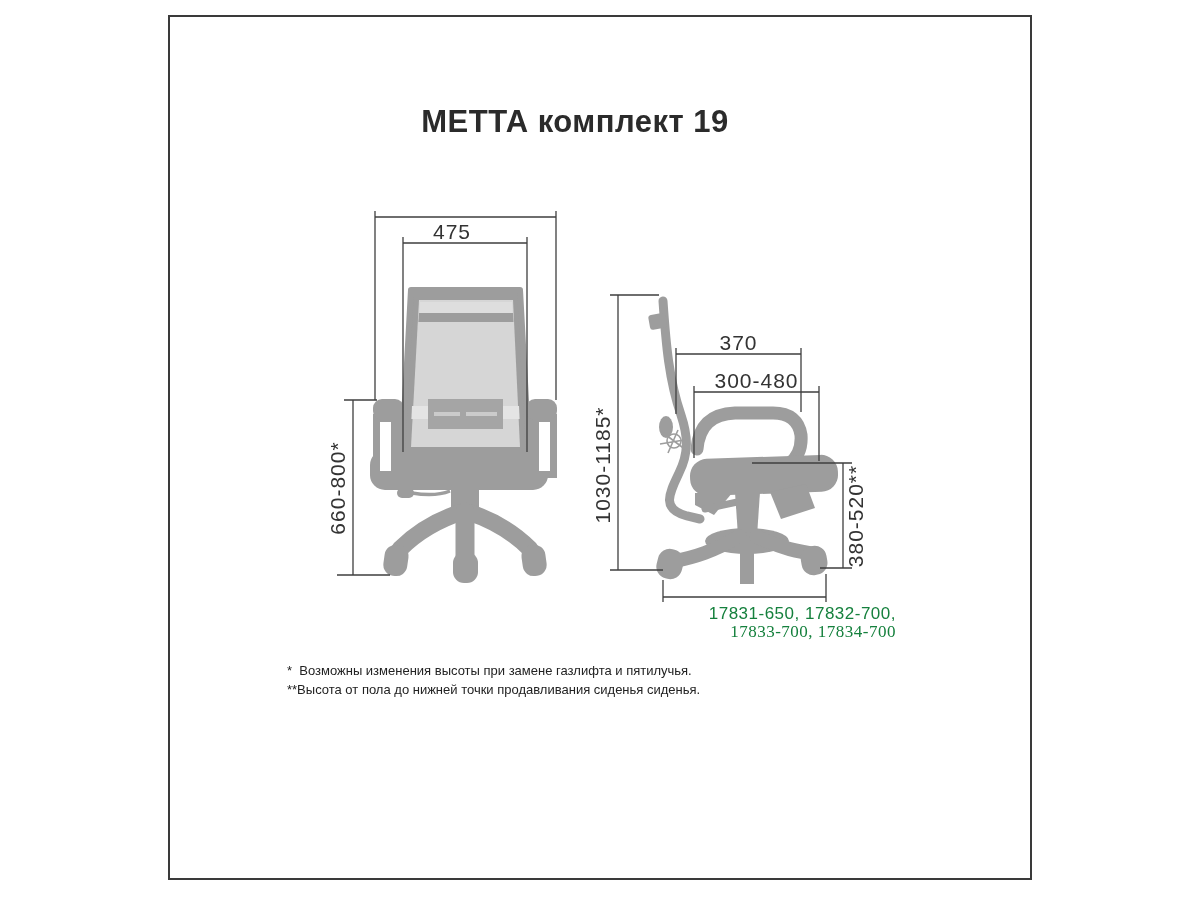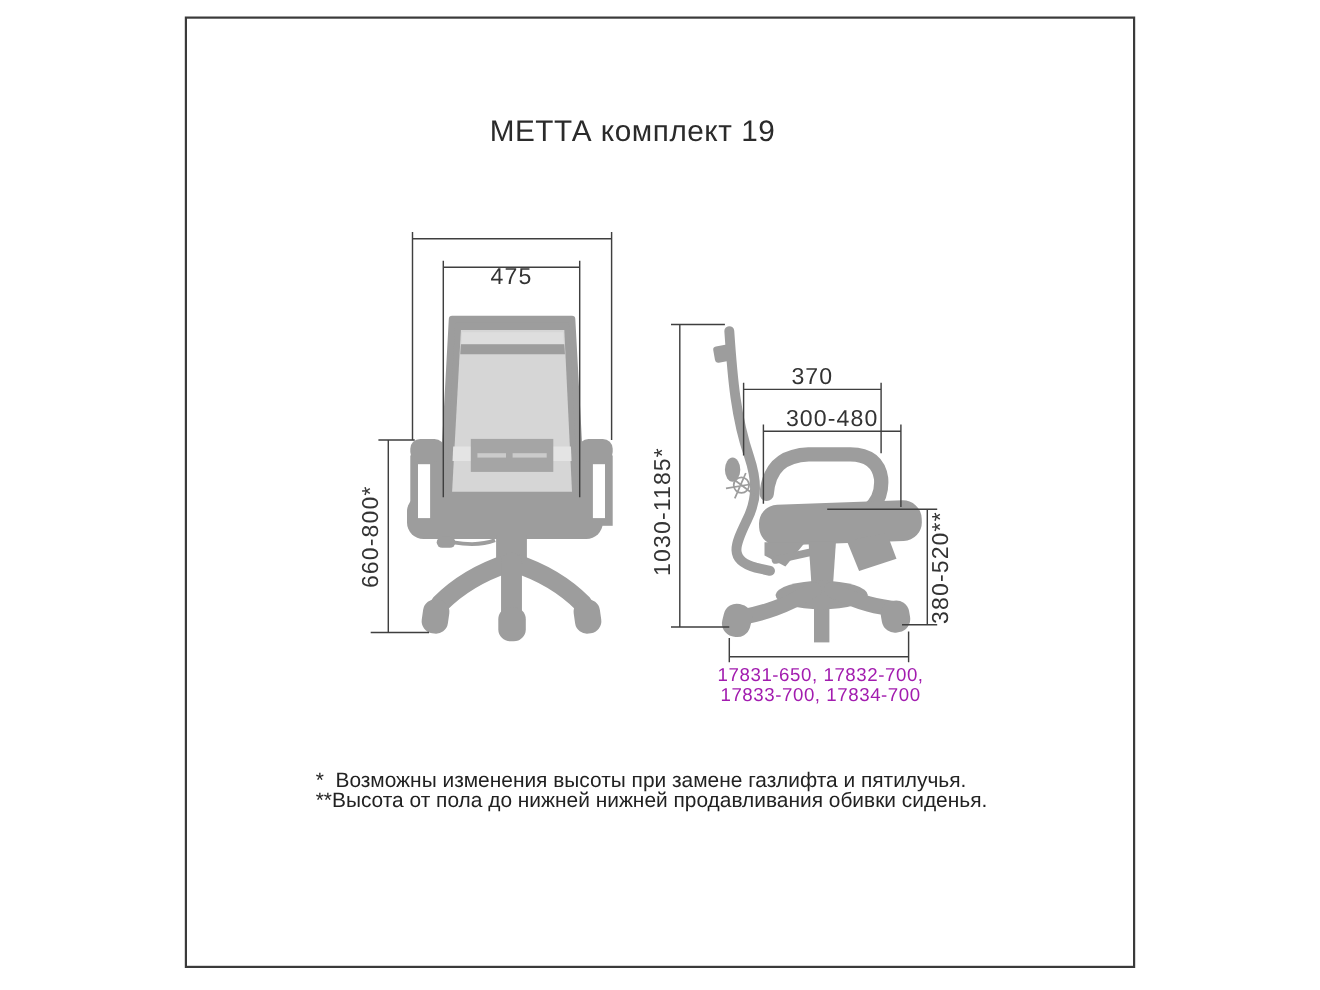"МЕТТА комплект 19" .title { font-size: 27px -> 31px; font-weight: none -> bold }
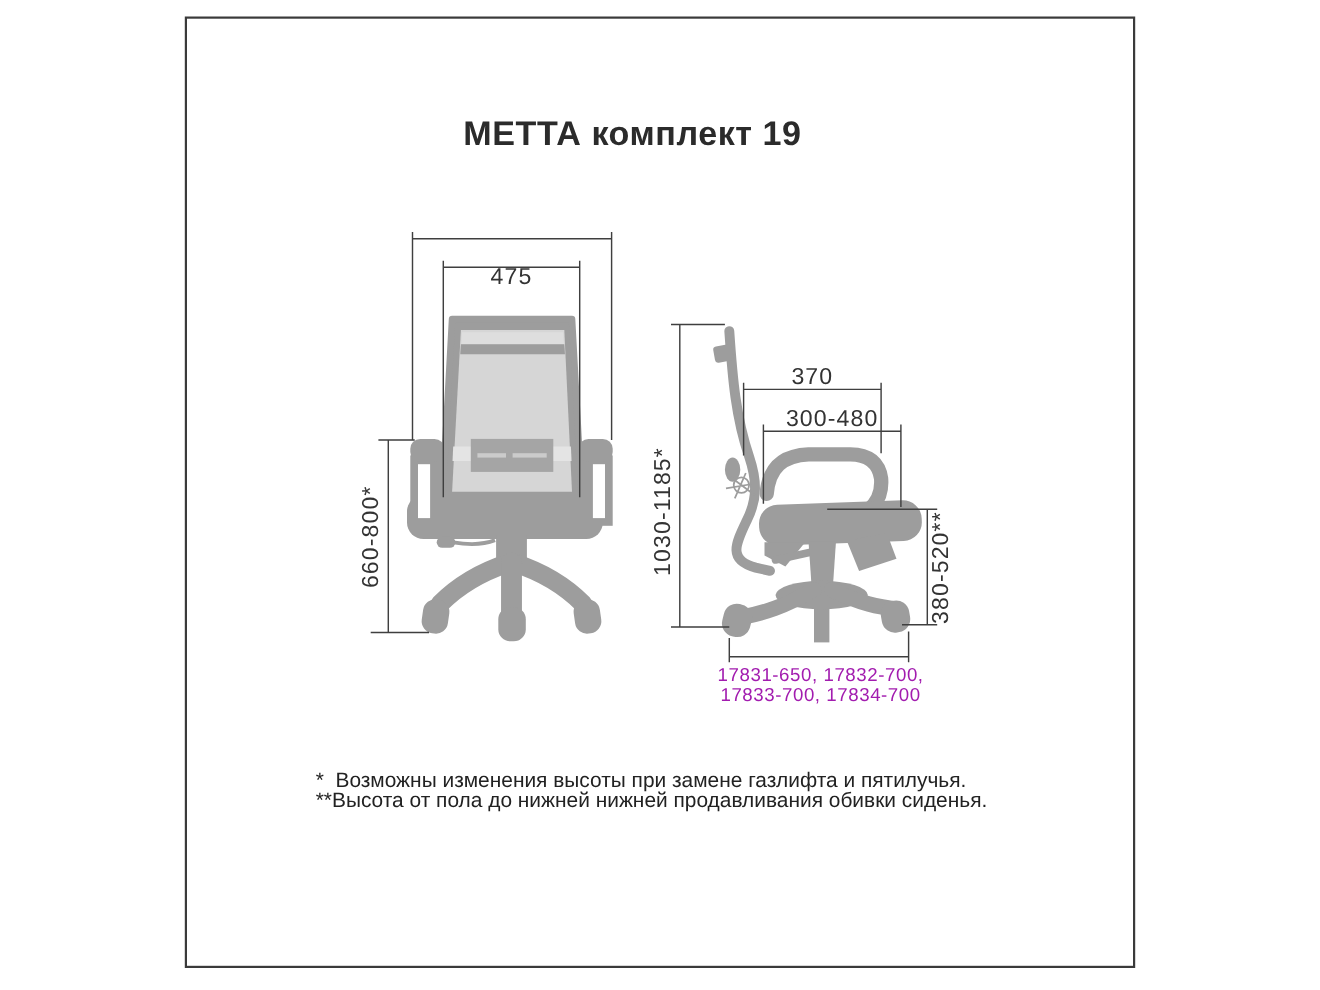"475" div.dim { left: 403px -> 390px; margin-top: 20px -> none }
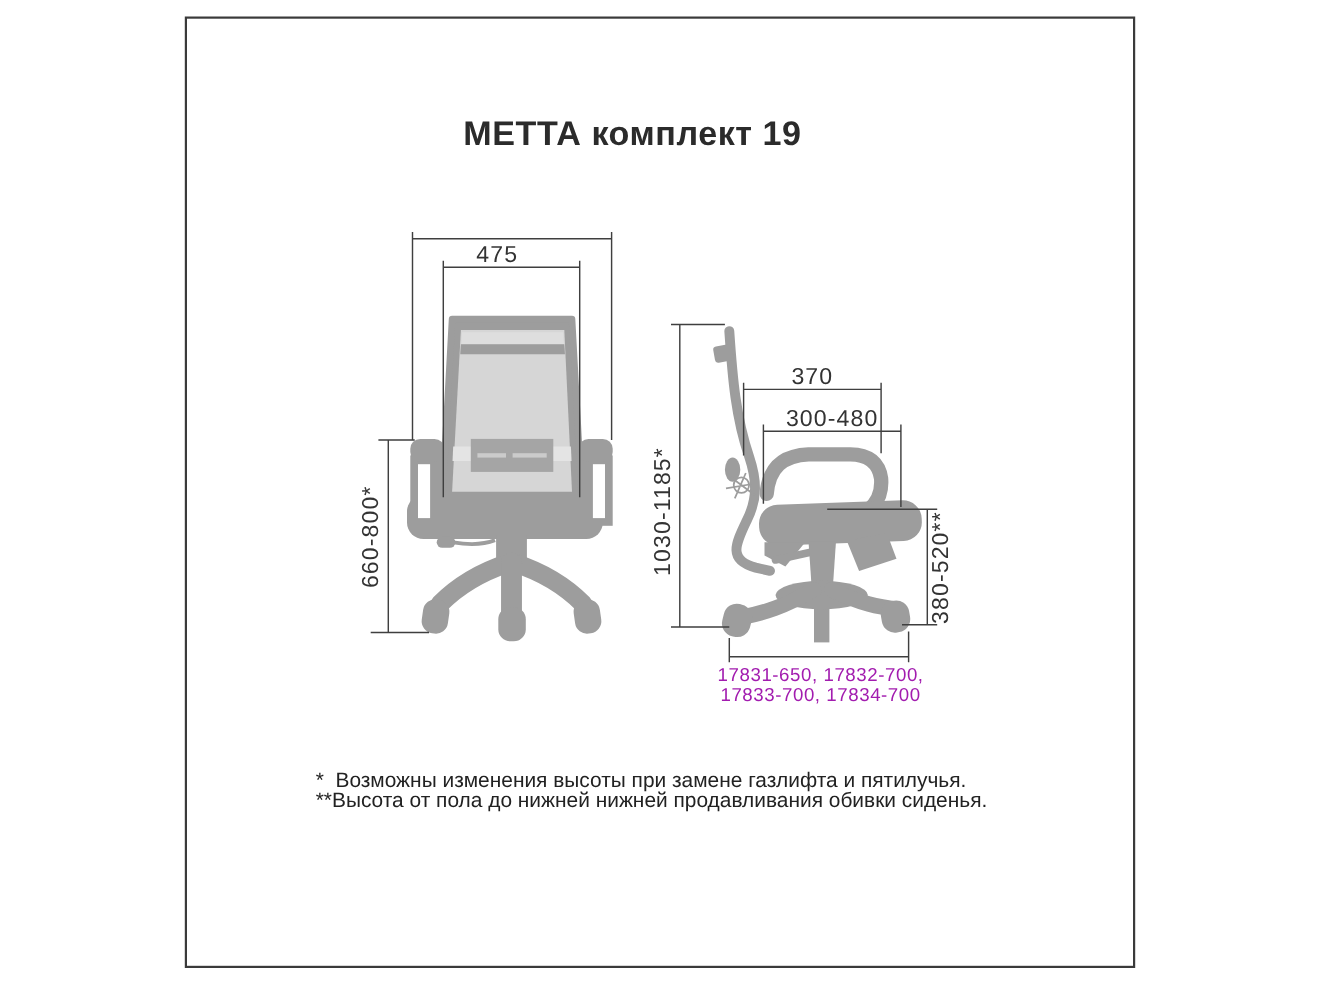"17831-650, 17832-700," .codes { color: #a21caf -> #15803d; text-align: center -> right }
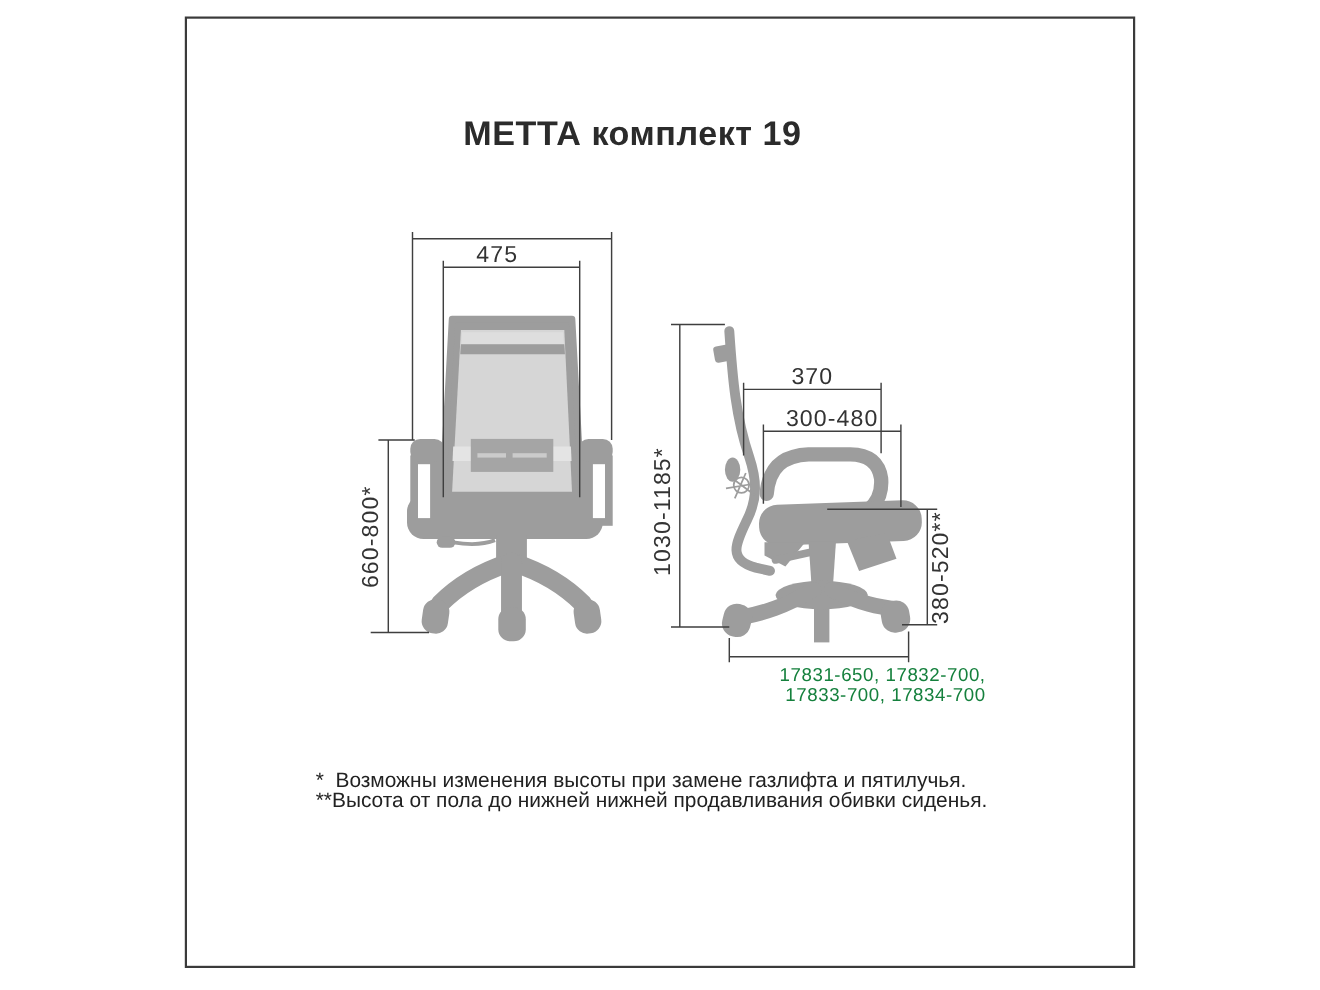"17833-700, 17834-700" div.codes { font-family: none -> Liberation Serif, serif }
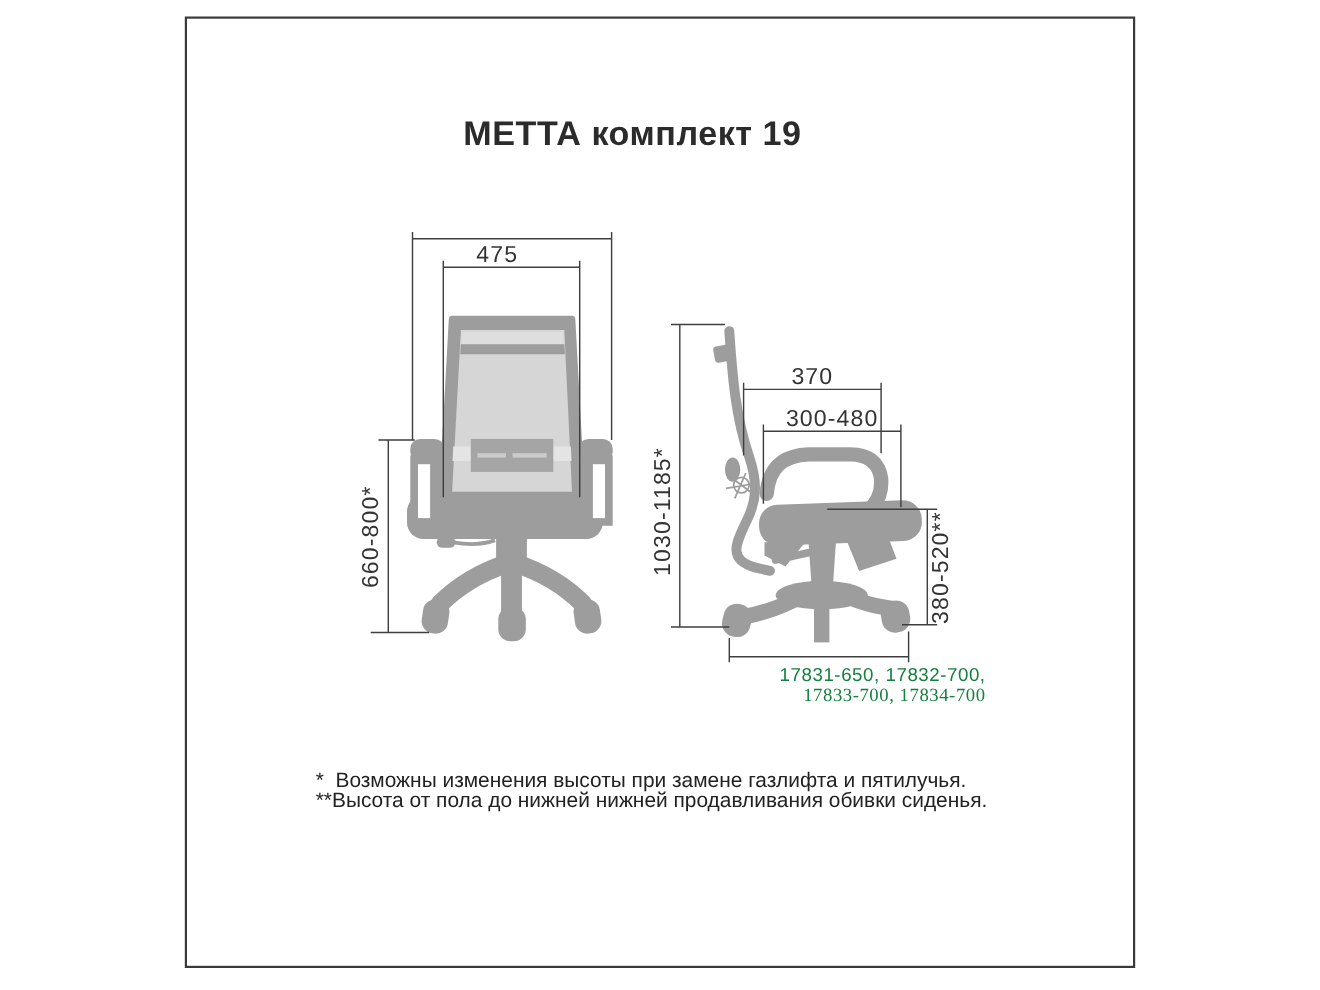"* Возможны изменения высоты при" .footnote { font-size: 19px -> 13px; margin-top: 36px -> none }
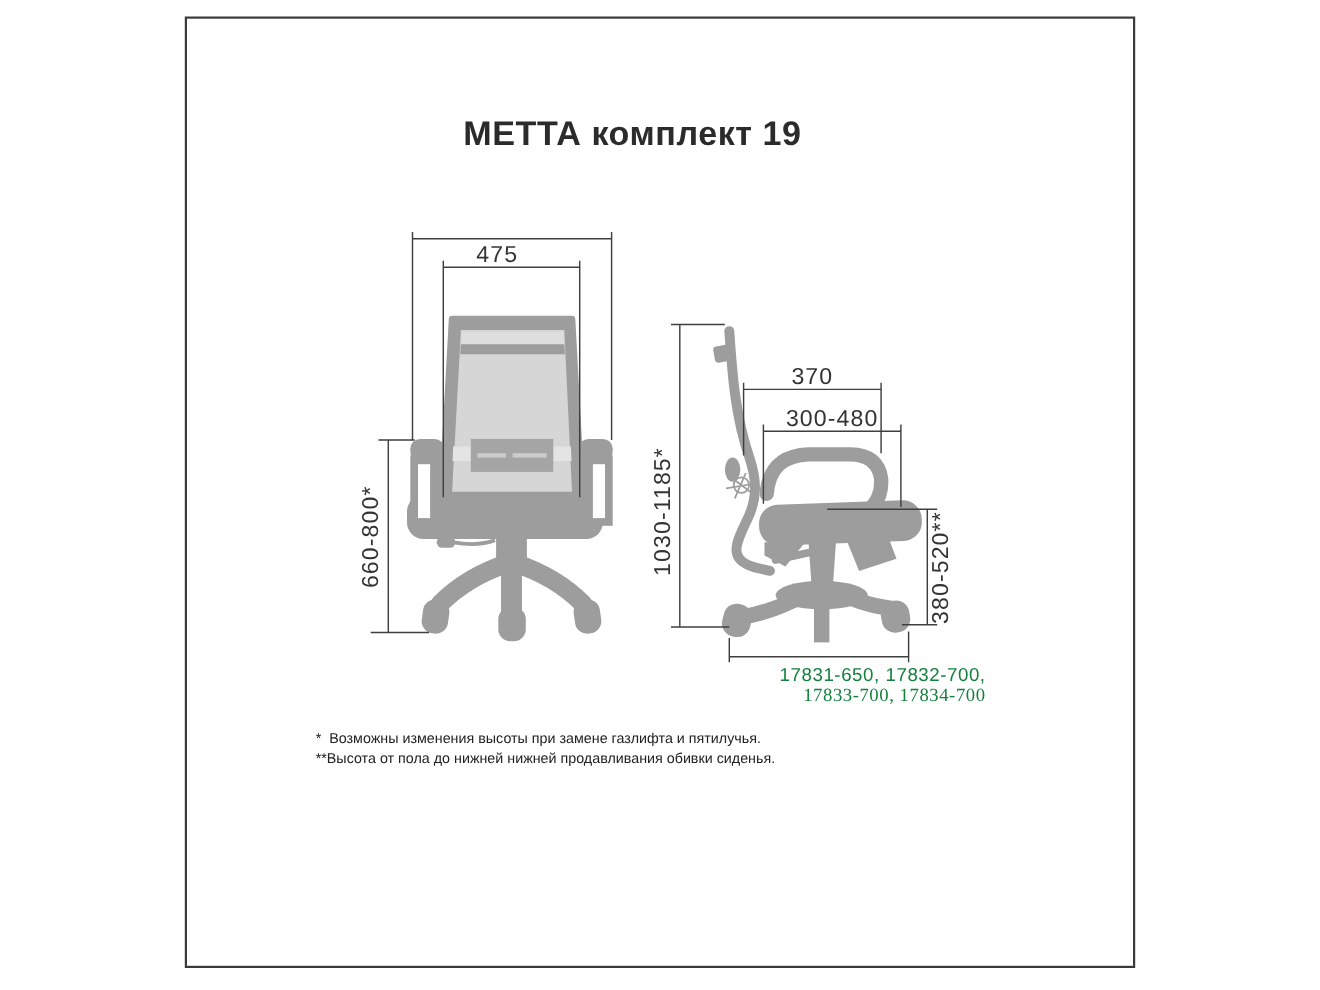"**Высота от пола до нижней" div.footnote { text: нижней продавливания обивки -> точки продавливания сиденья }
